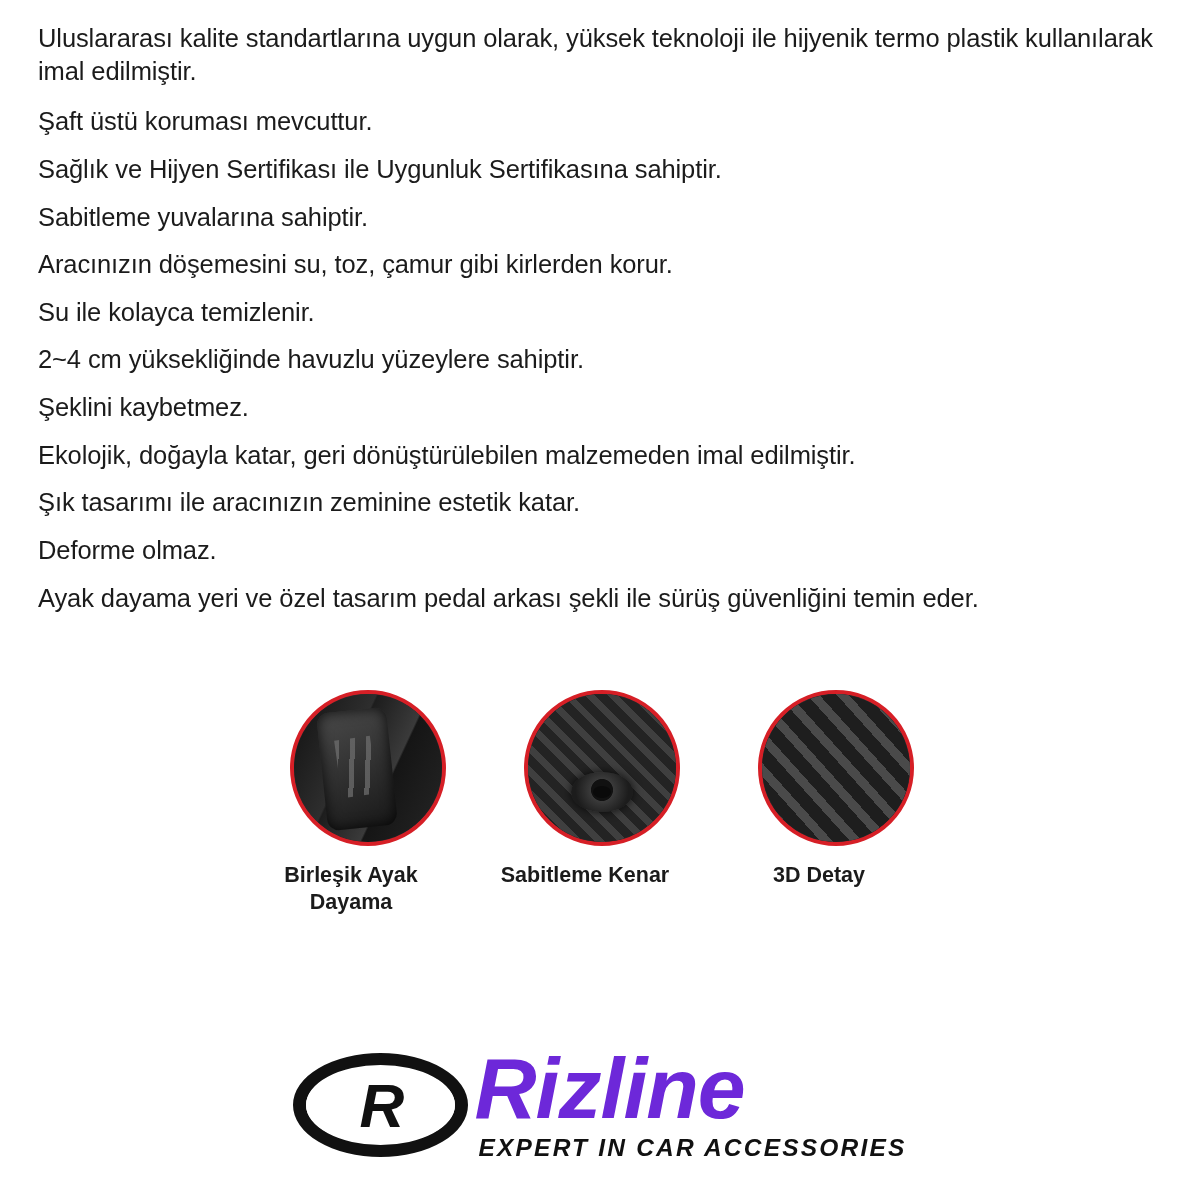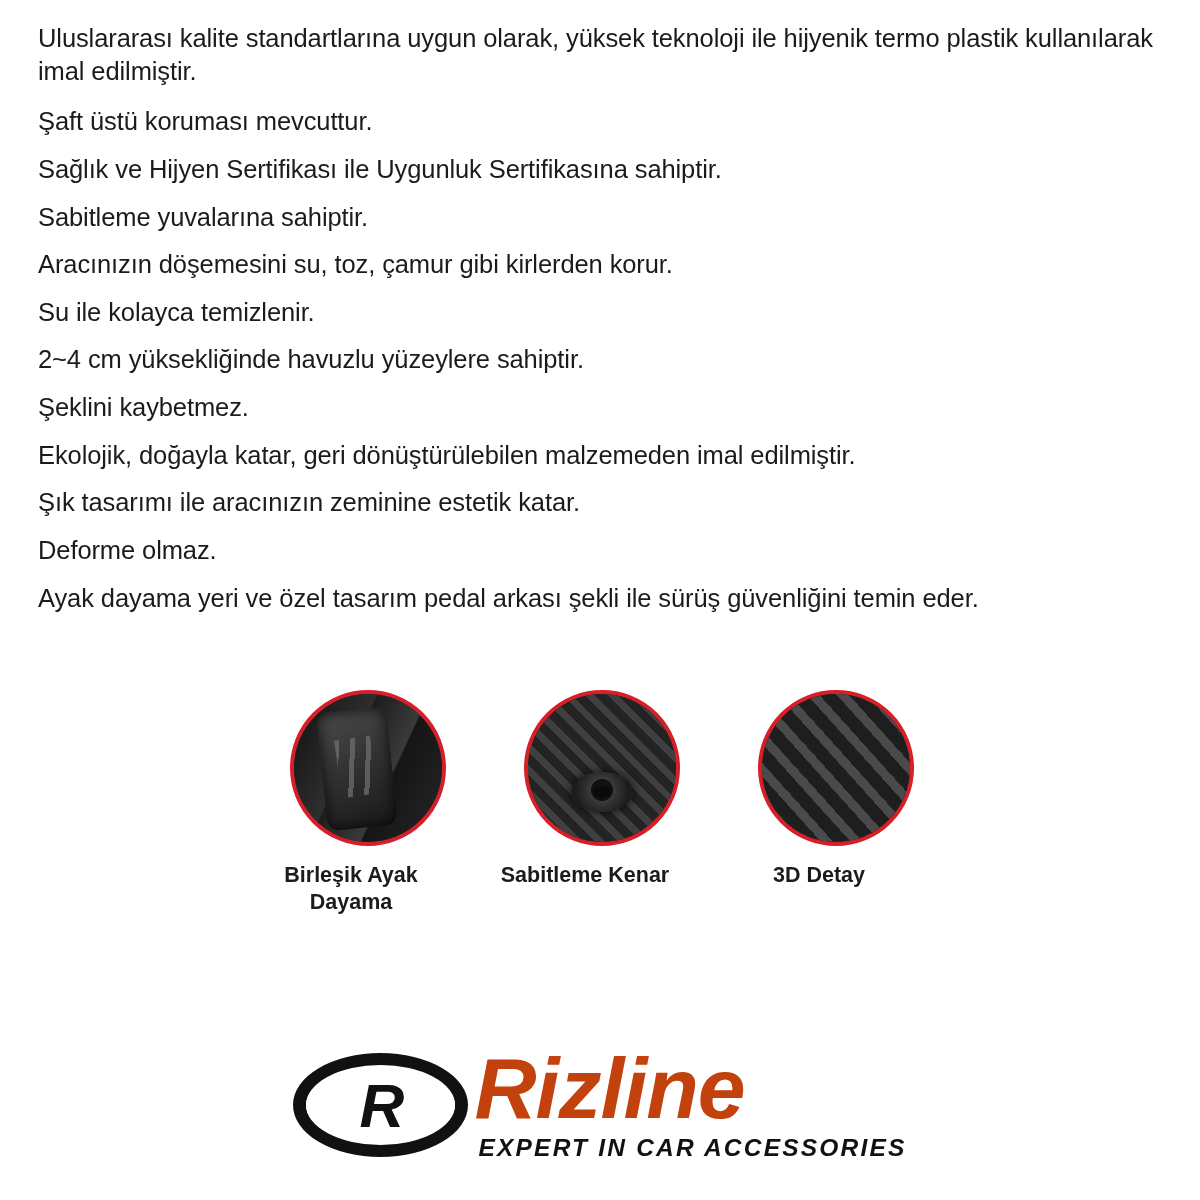"Rizline" .logo-name { color: #c2410c -> #6d28d9 }
